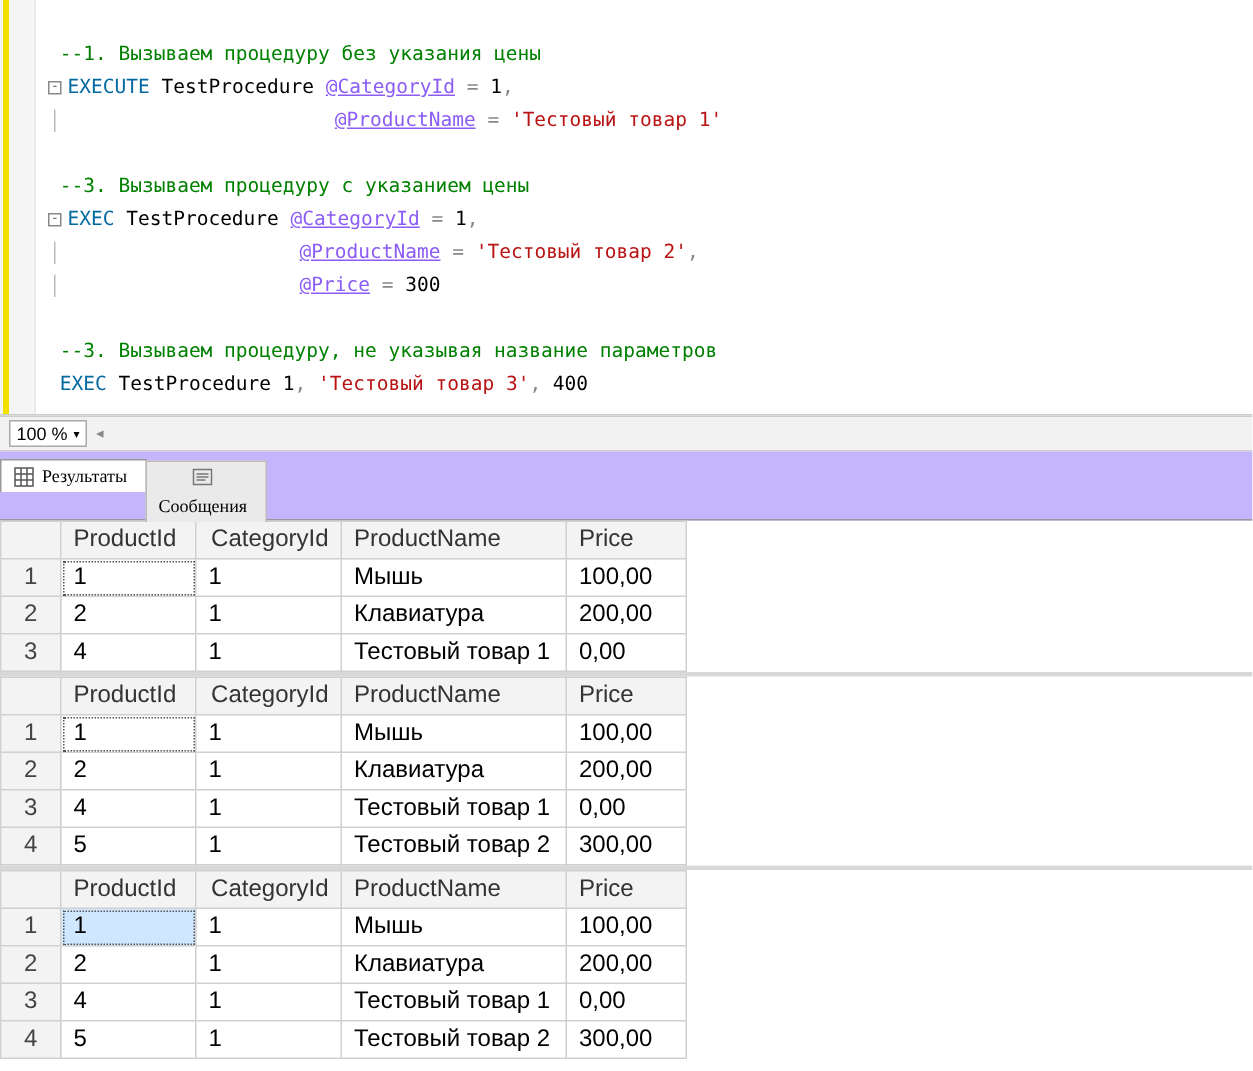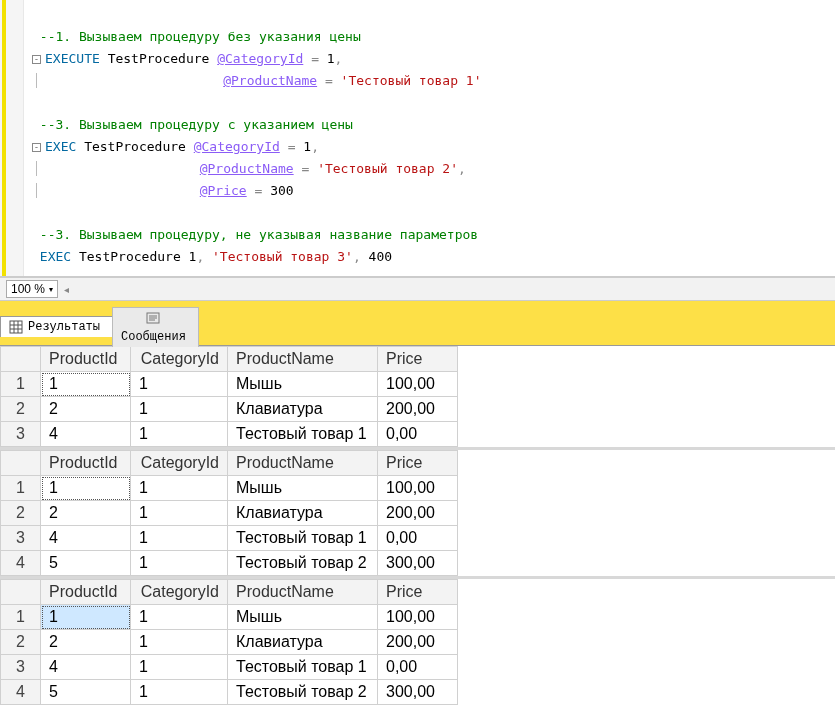"Результаты" .tabs-bar { align-items: center -> flex-start; background: #fde047 -> #c4b5fd; font-family: Liberation Mono, monospace -> Liberation Serif, serif }
